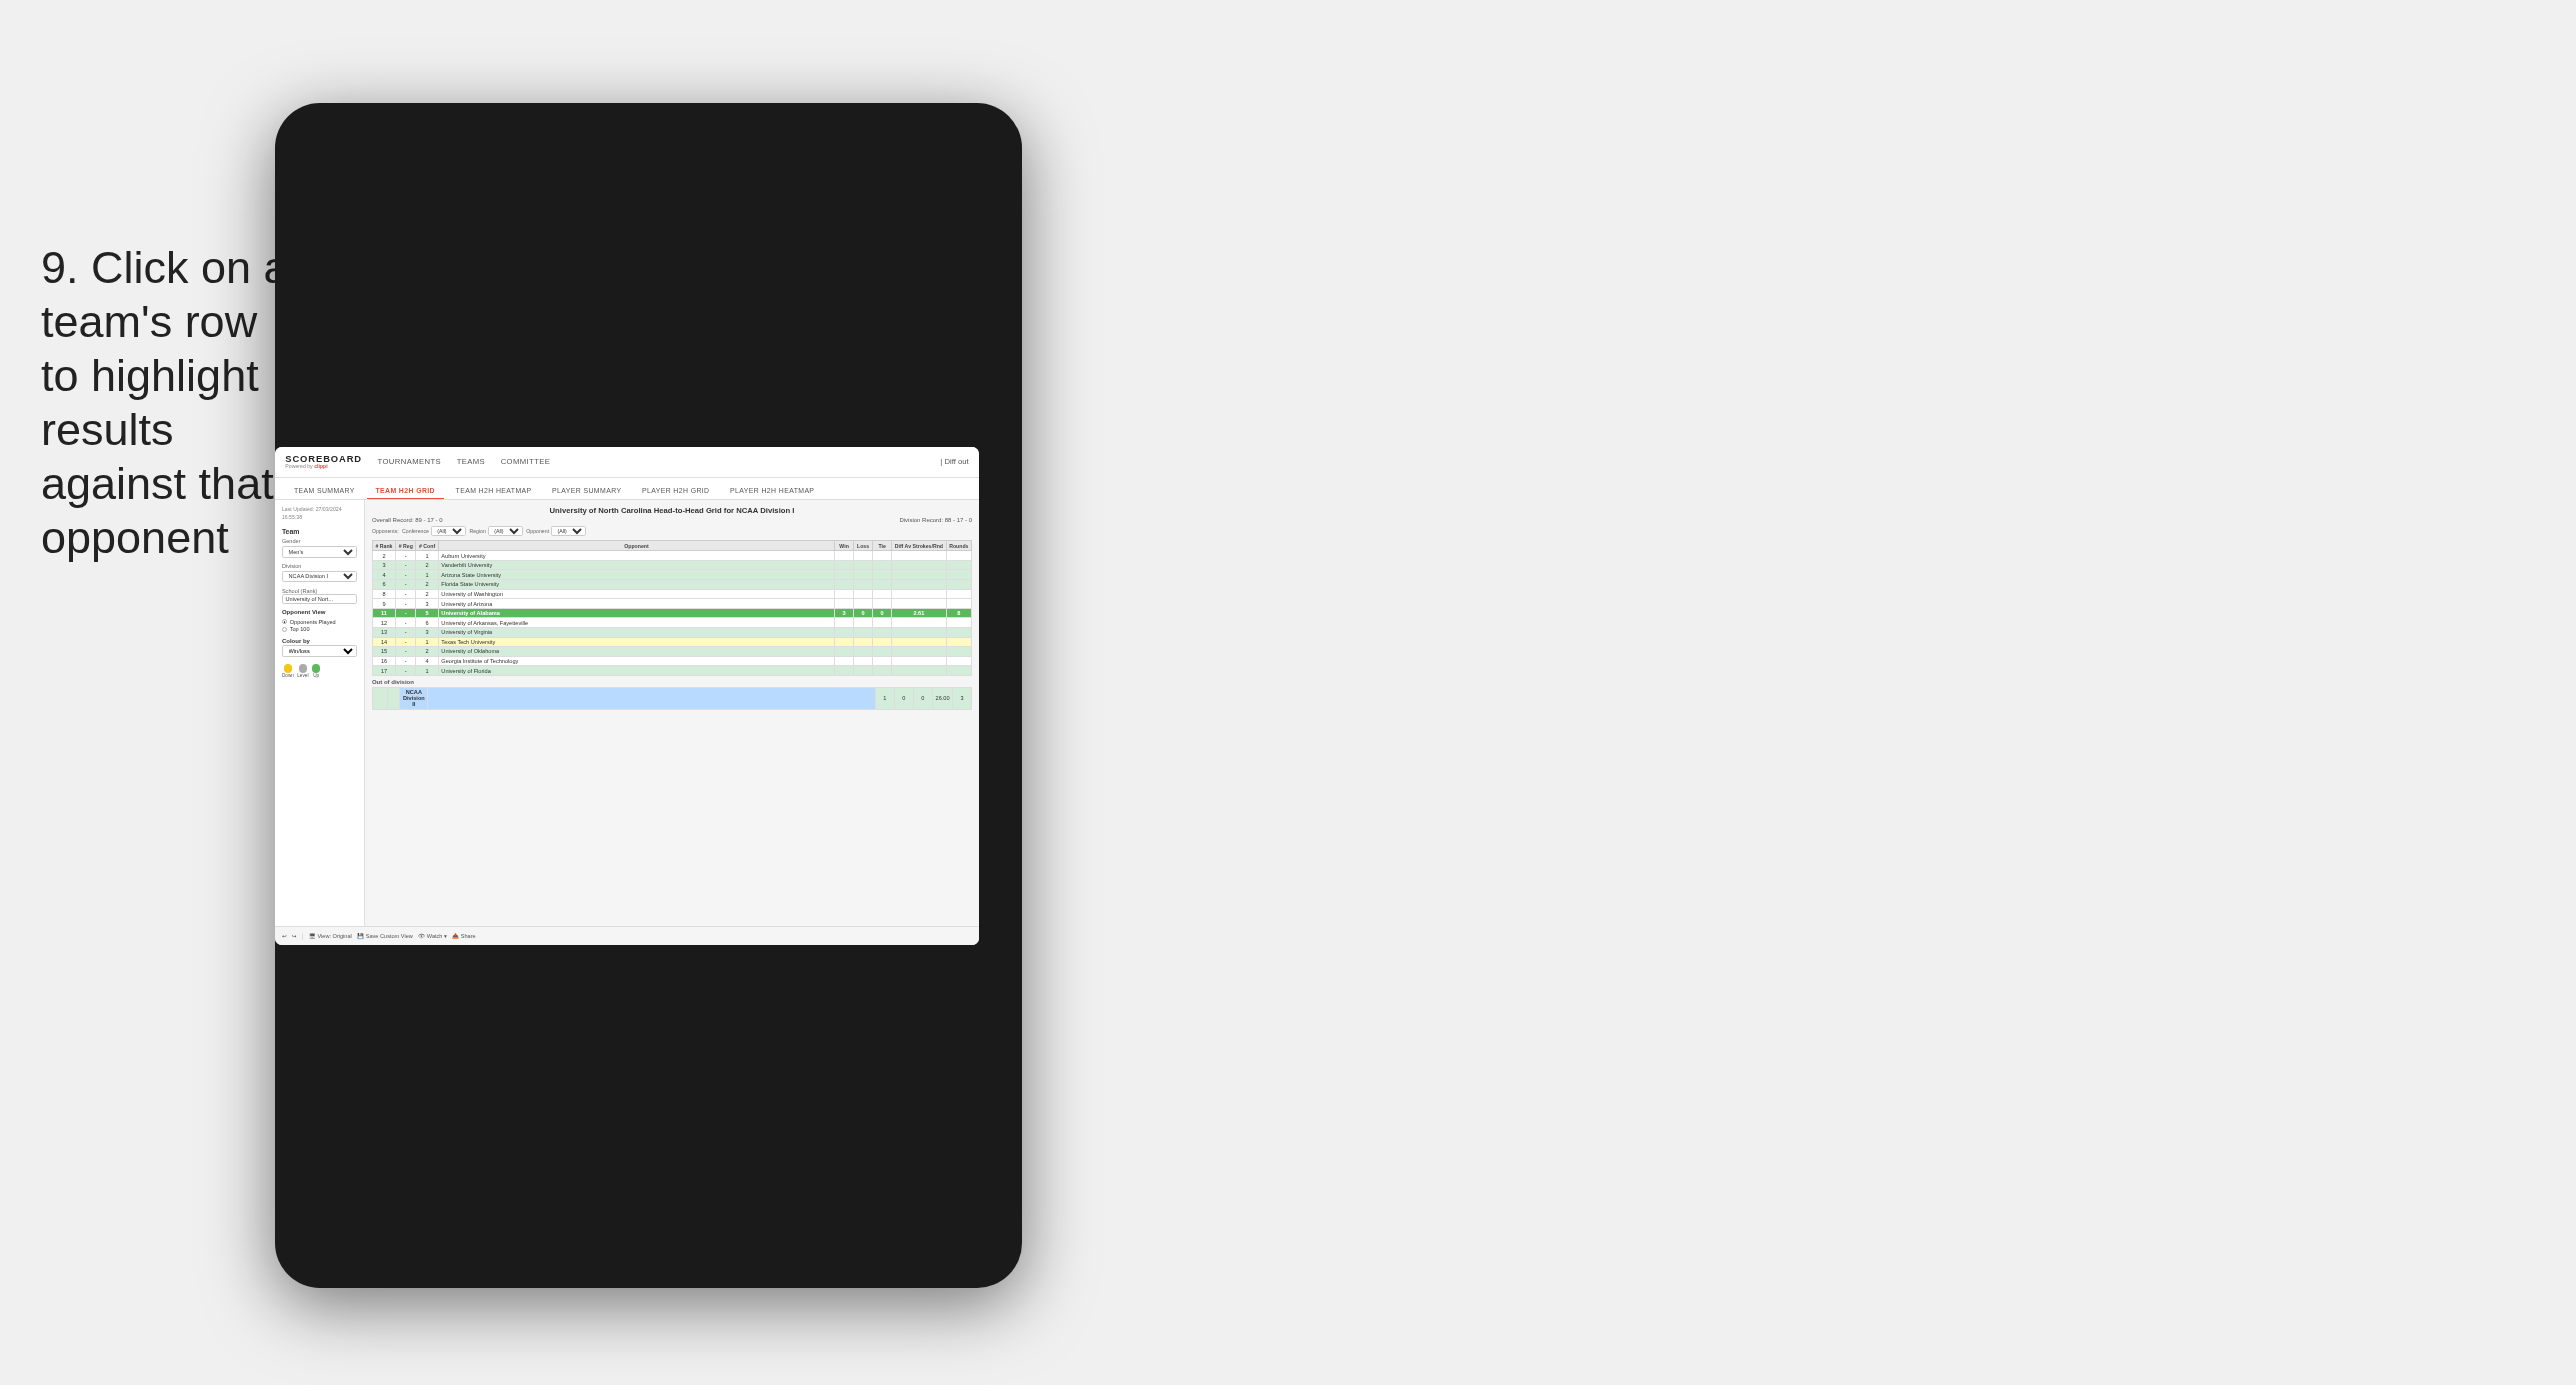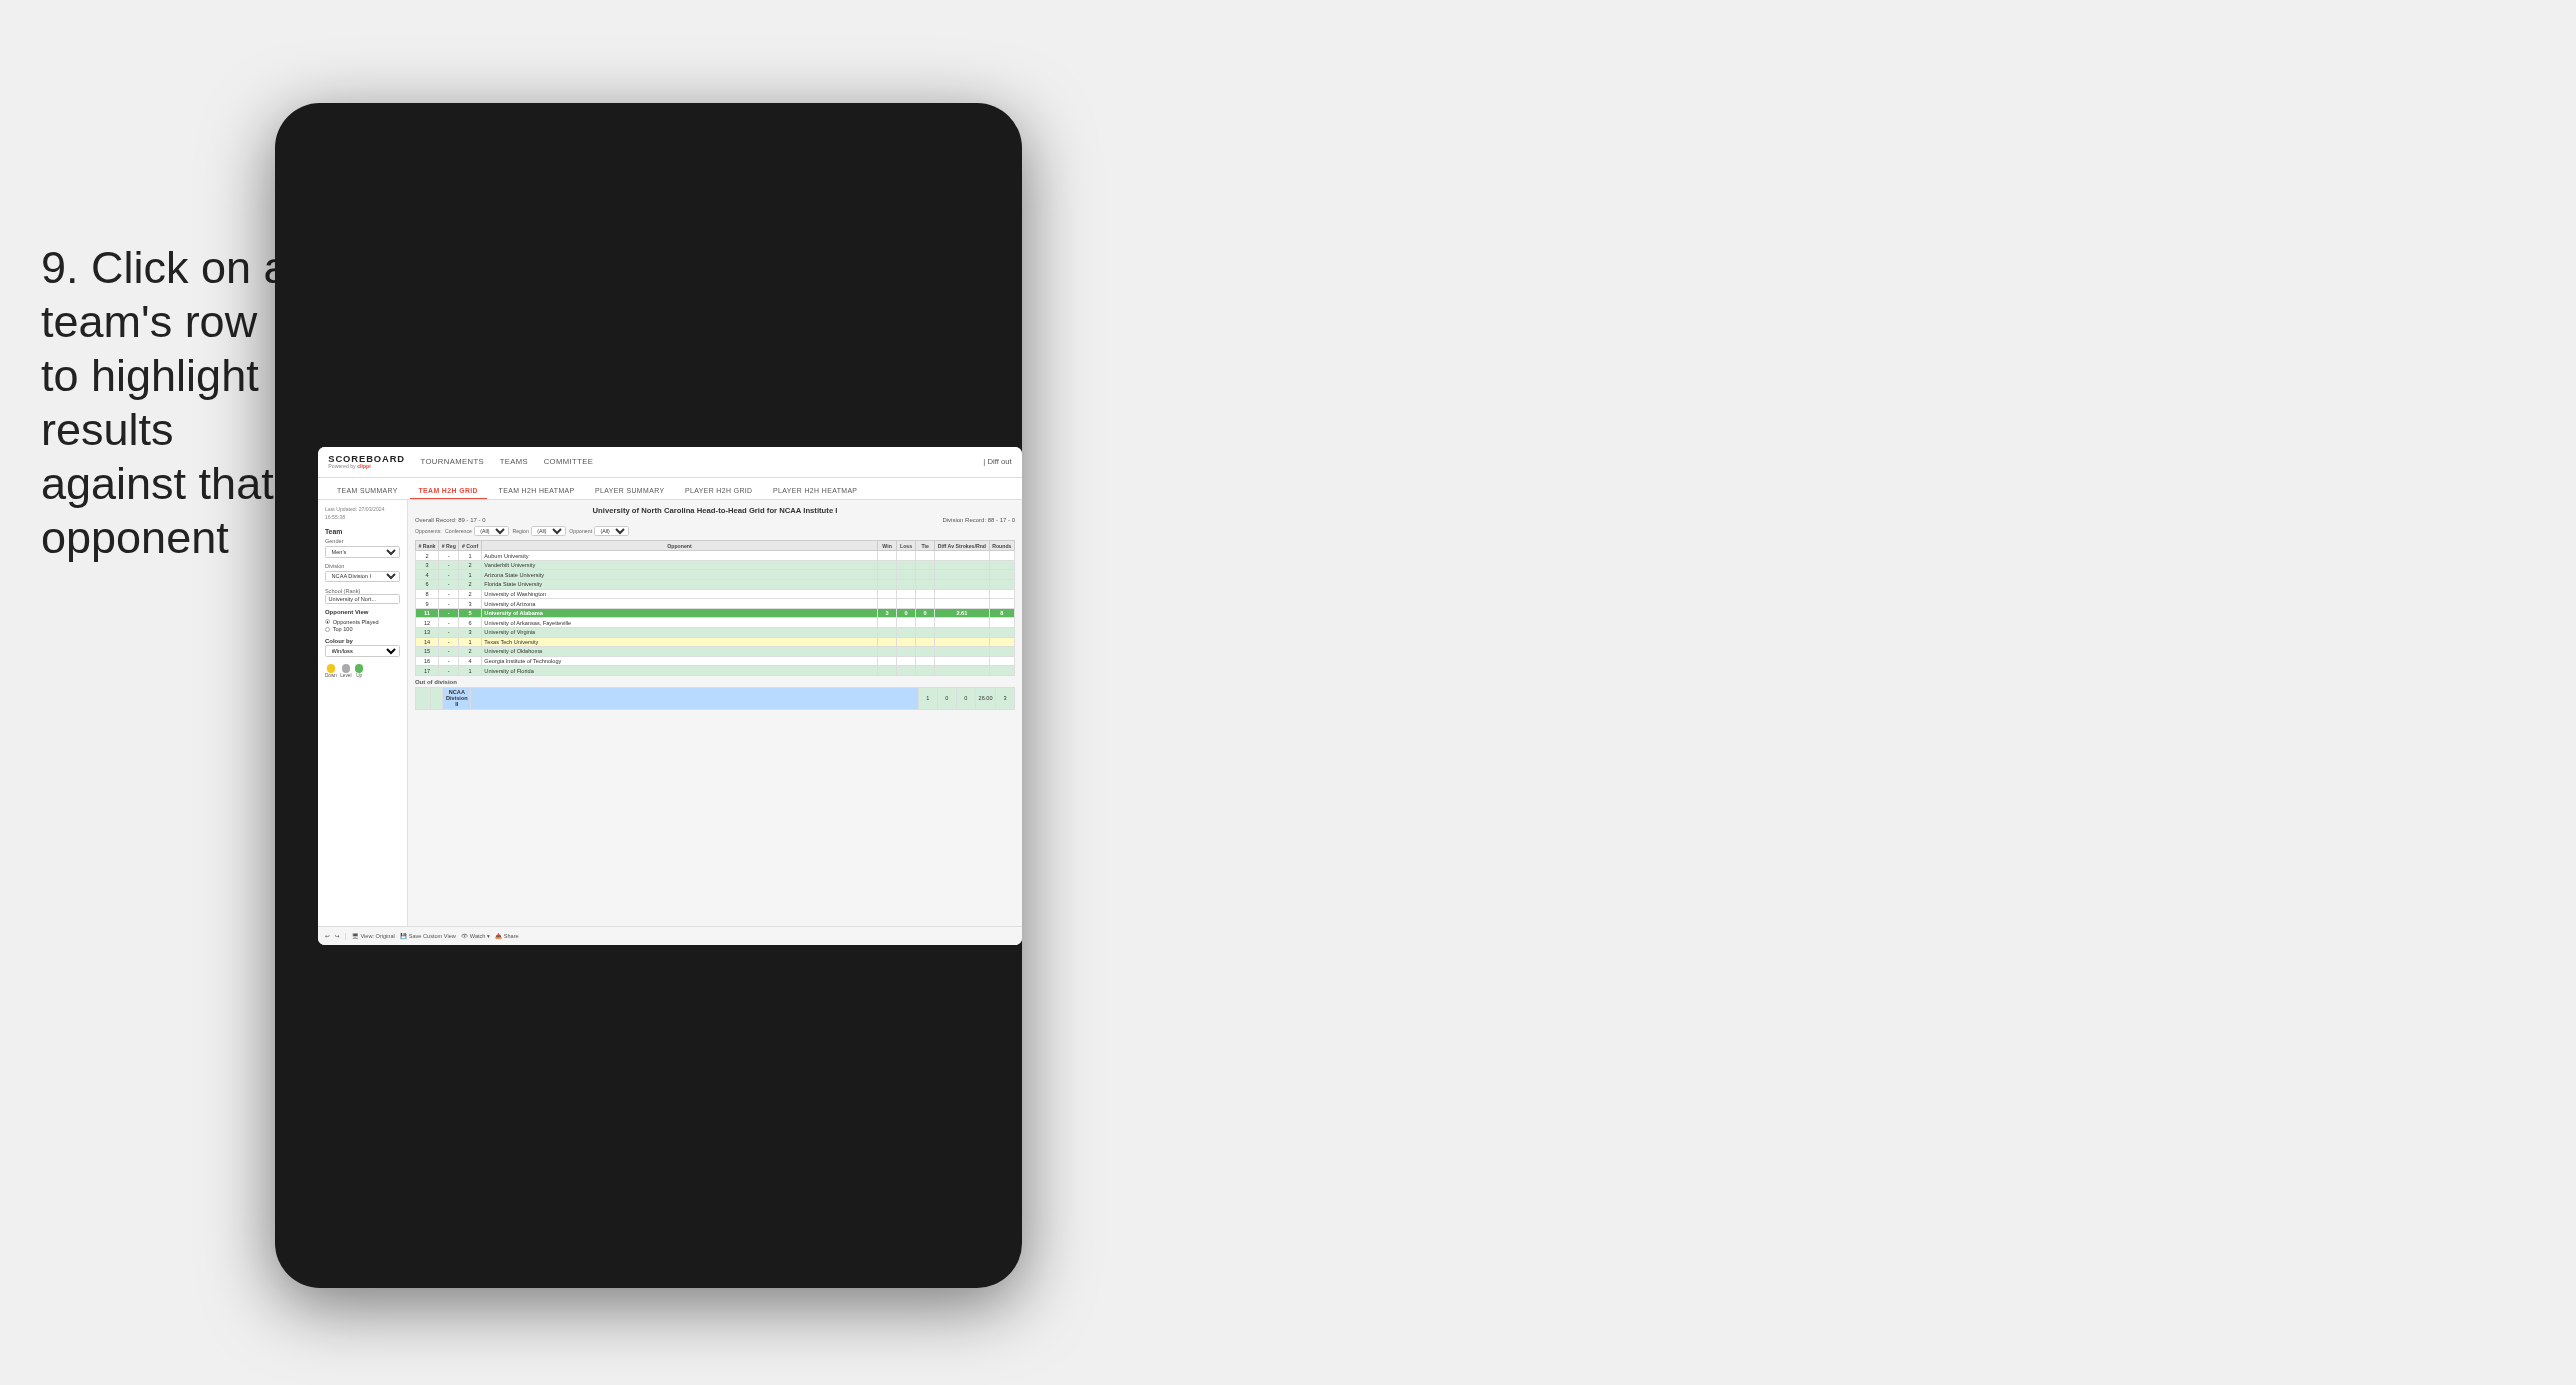"SCOREBOARD" .tablet-shell { justify-content: flex-end -> flex-start }
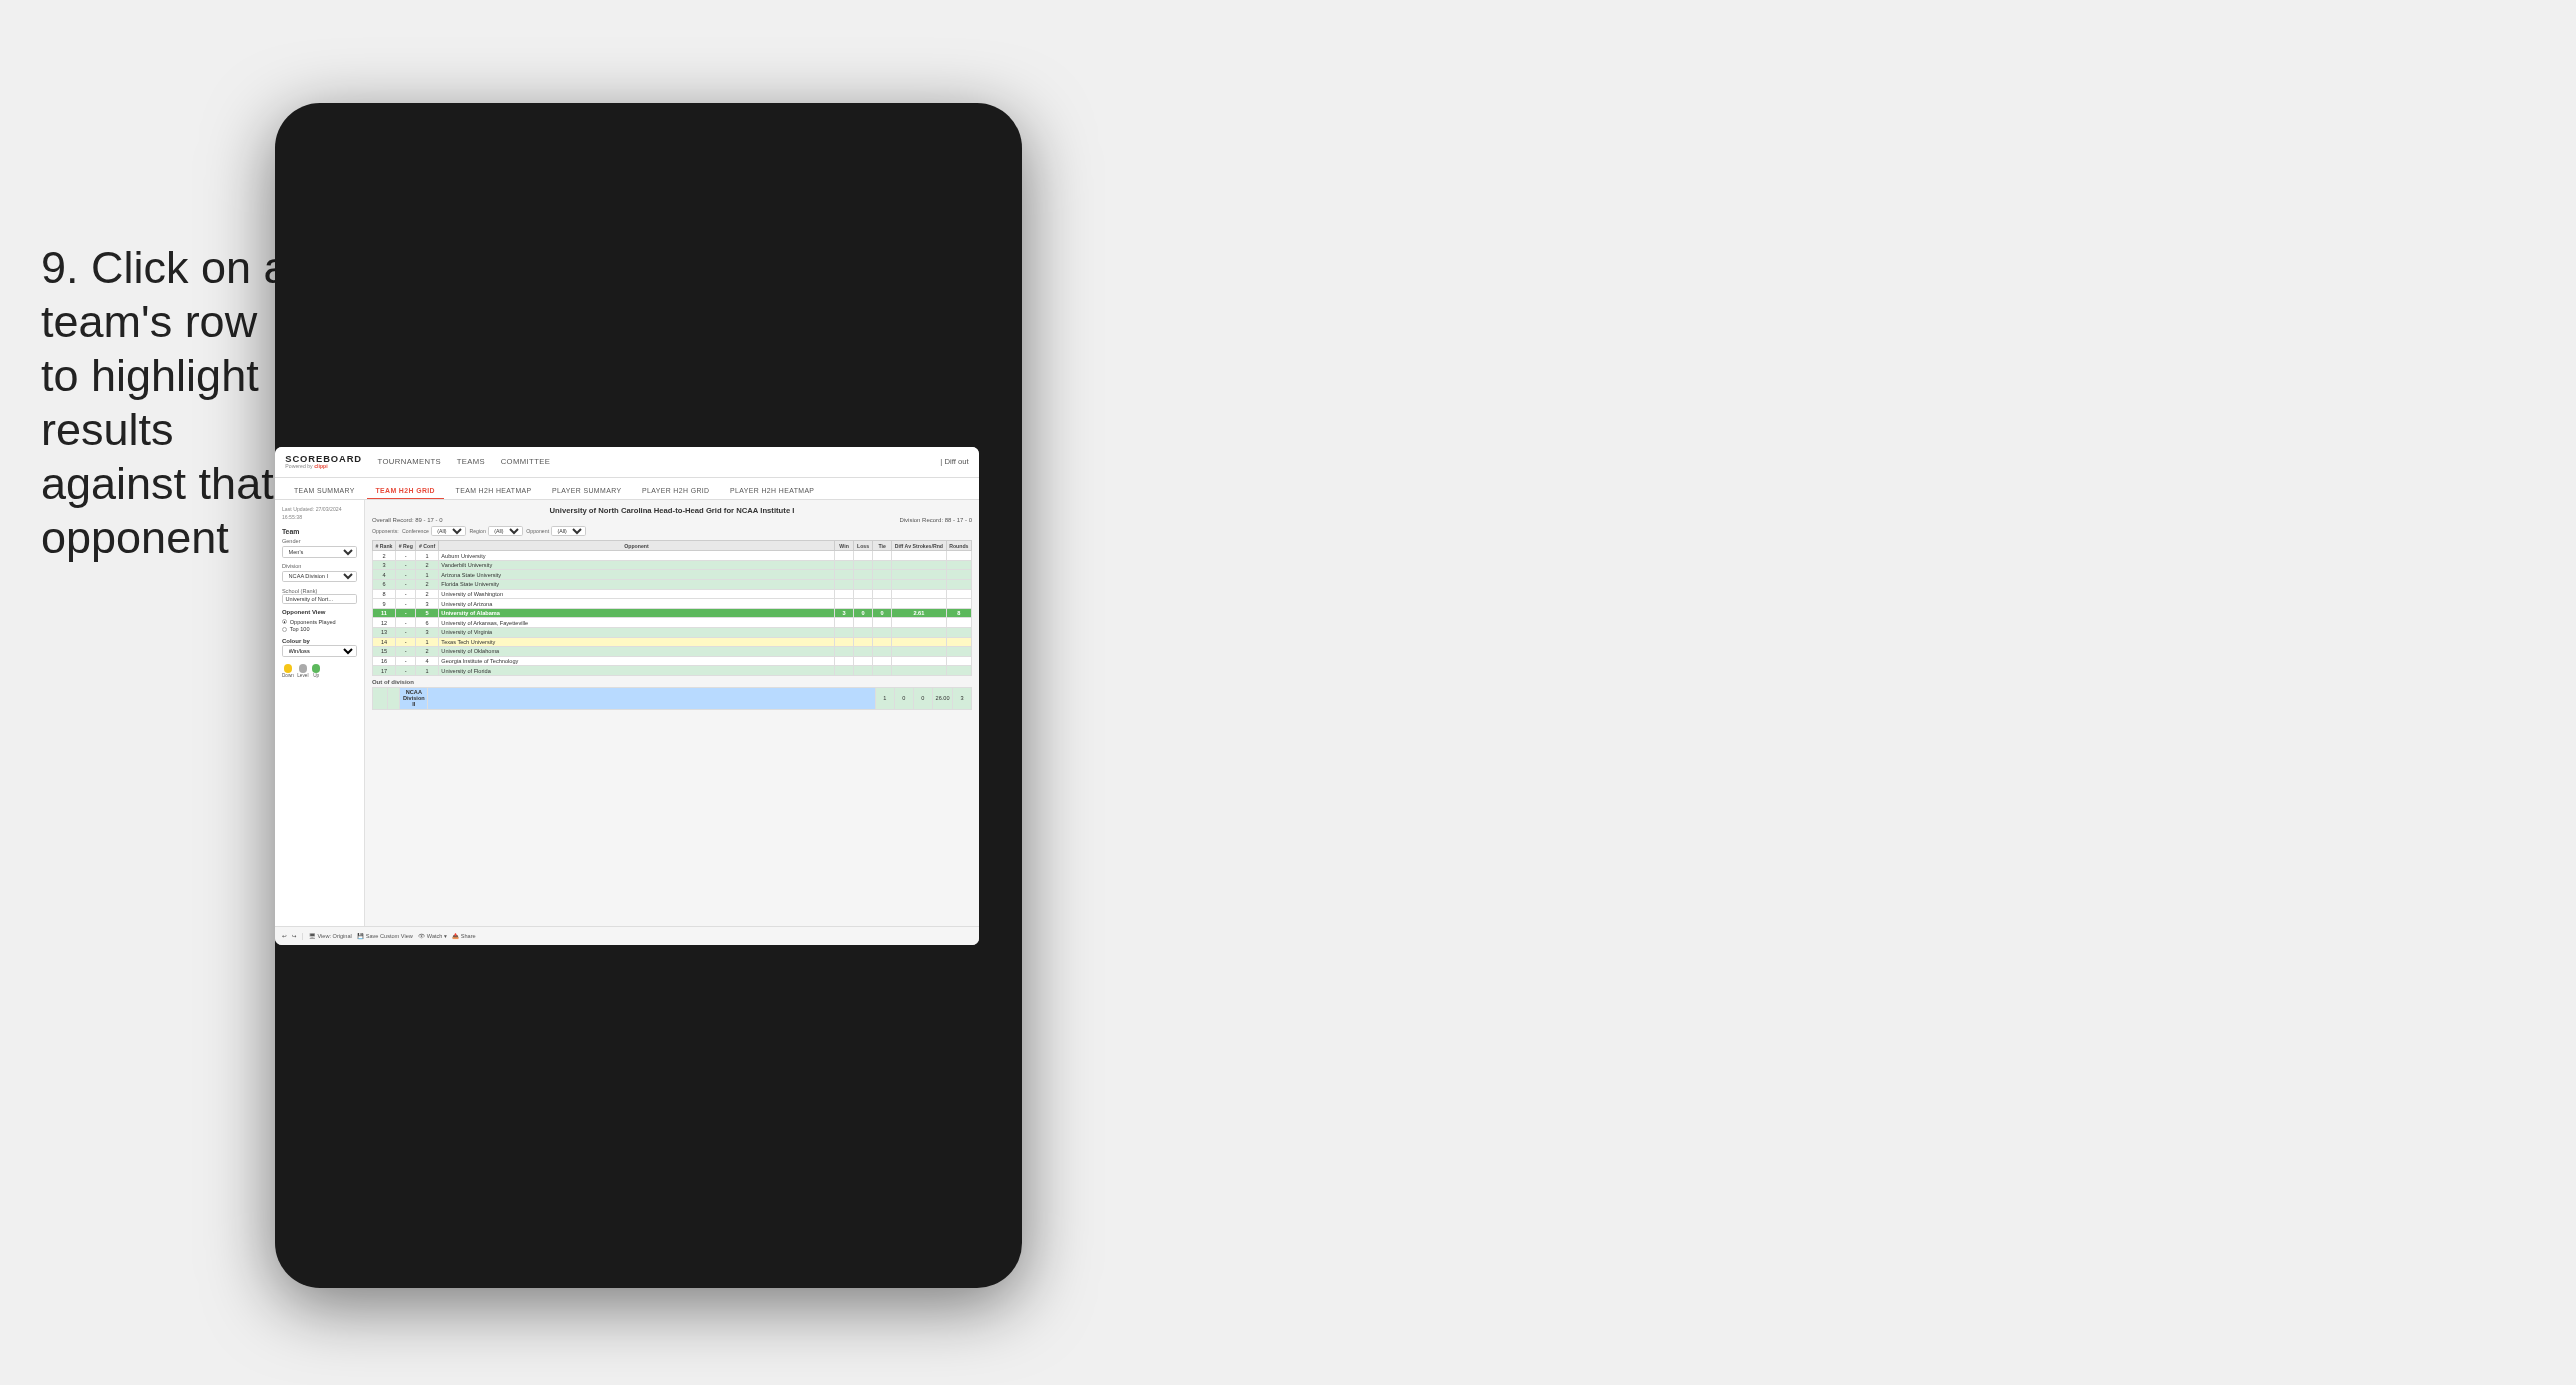"University of North Carolina" div.report-title { text: Institute -> Division }
